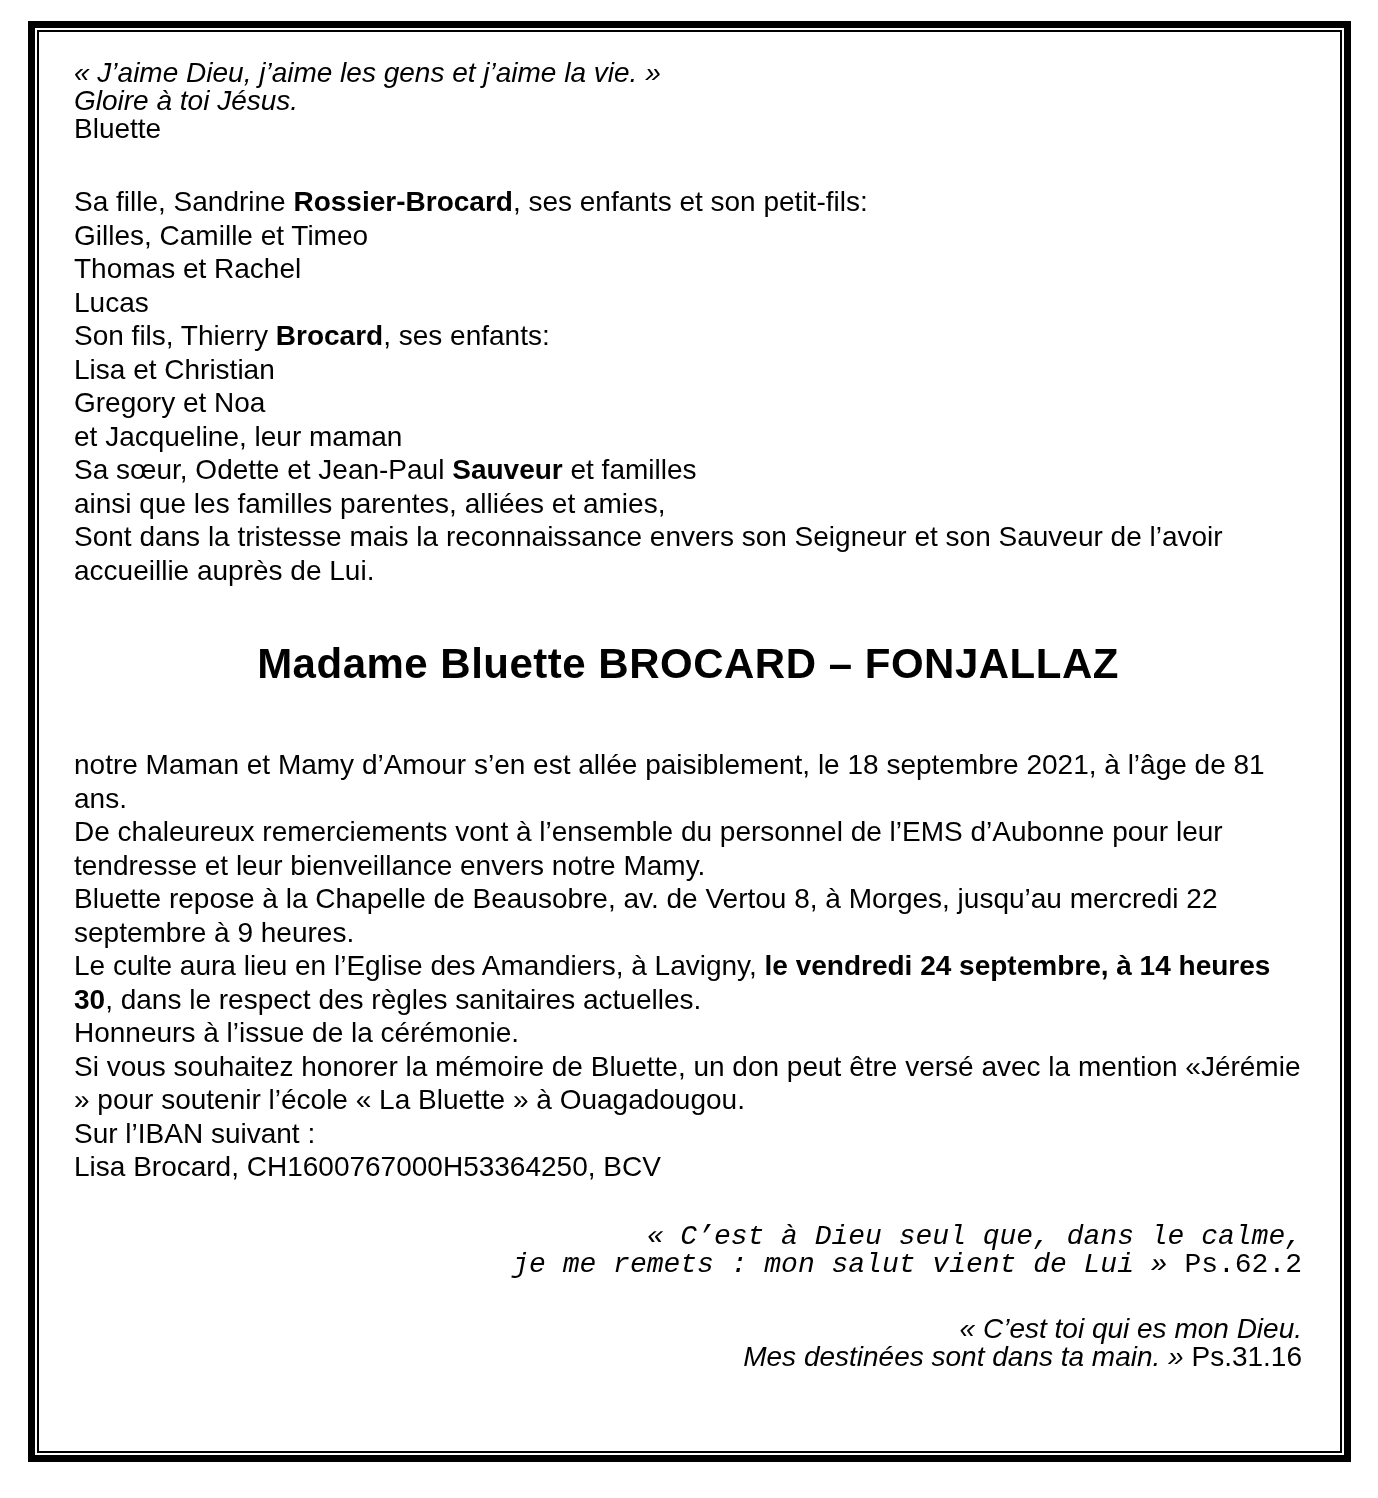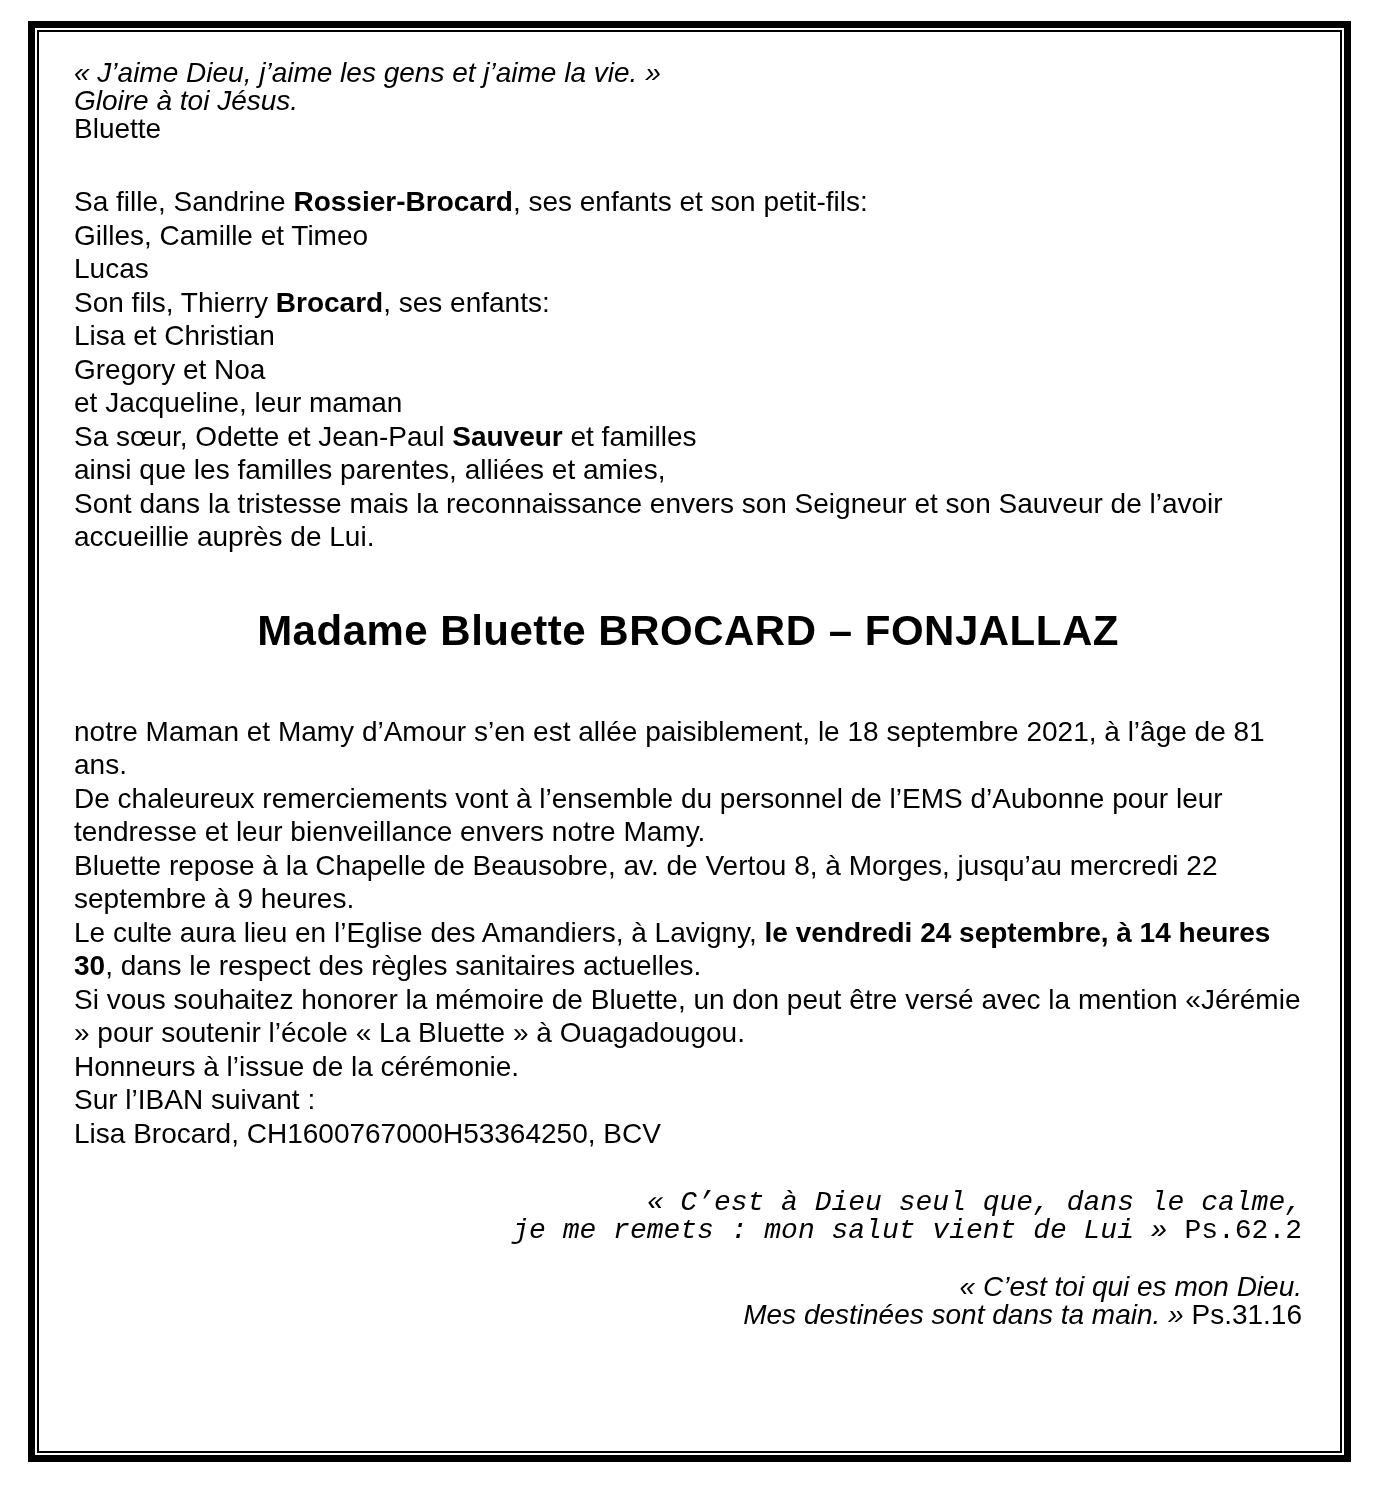"Thomas et Rachel" p.line { html: none -> <p>Thomas et Rachel</p> }
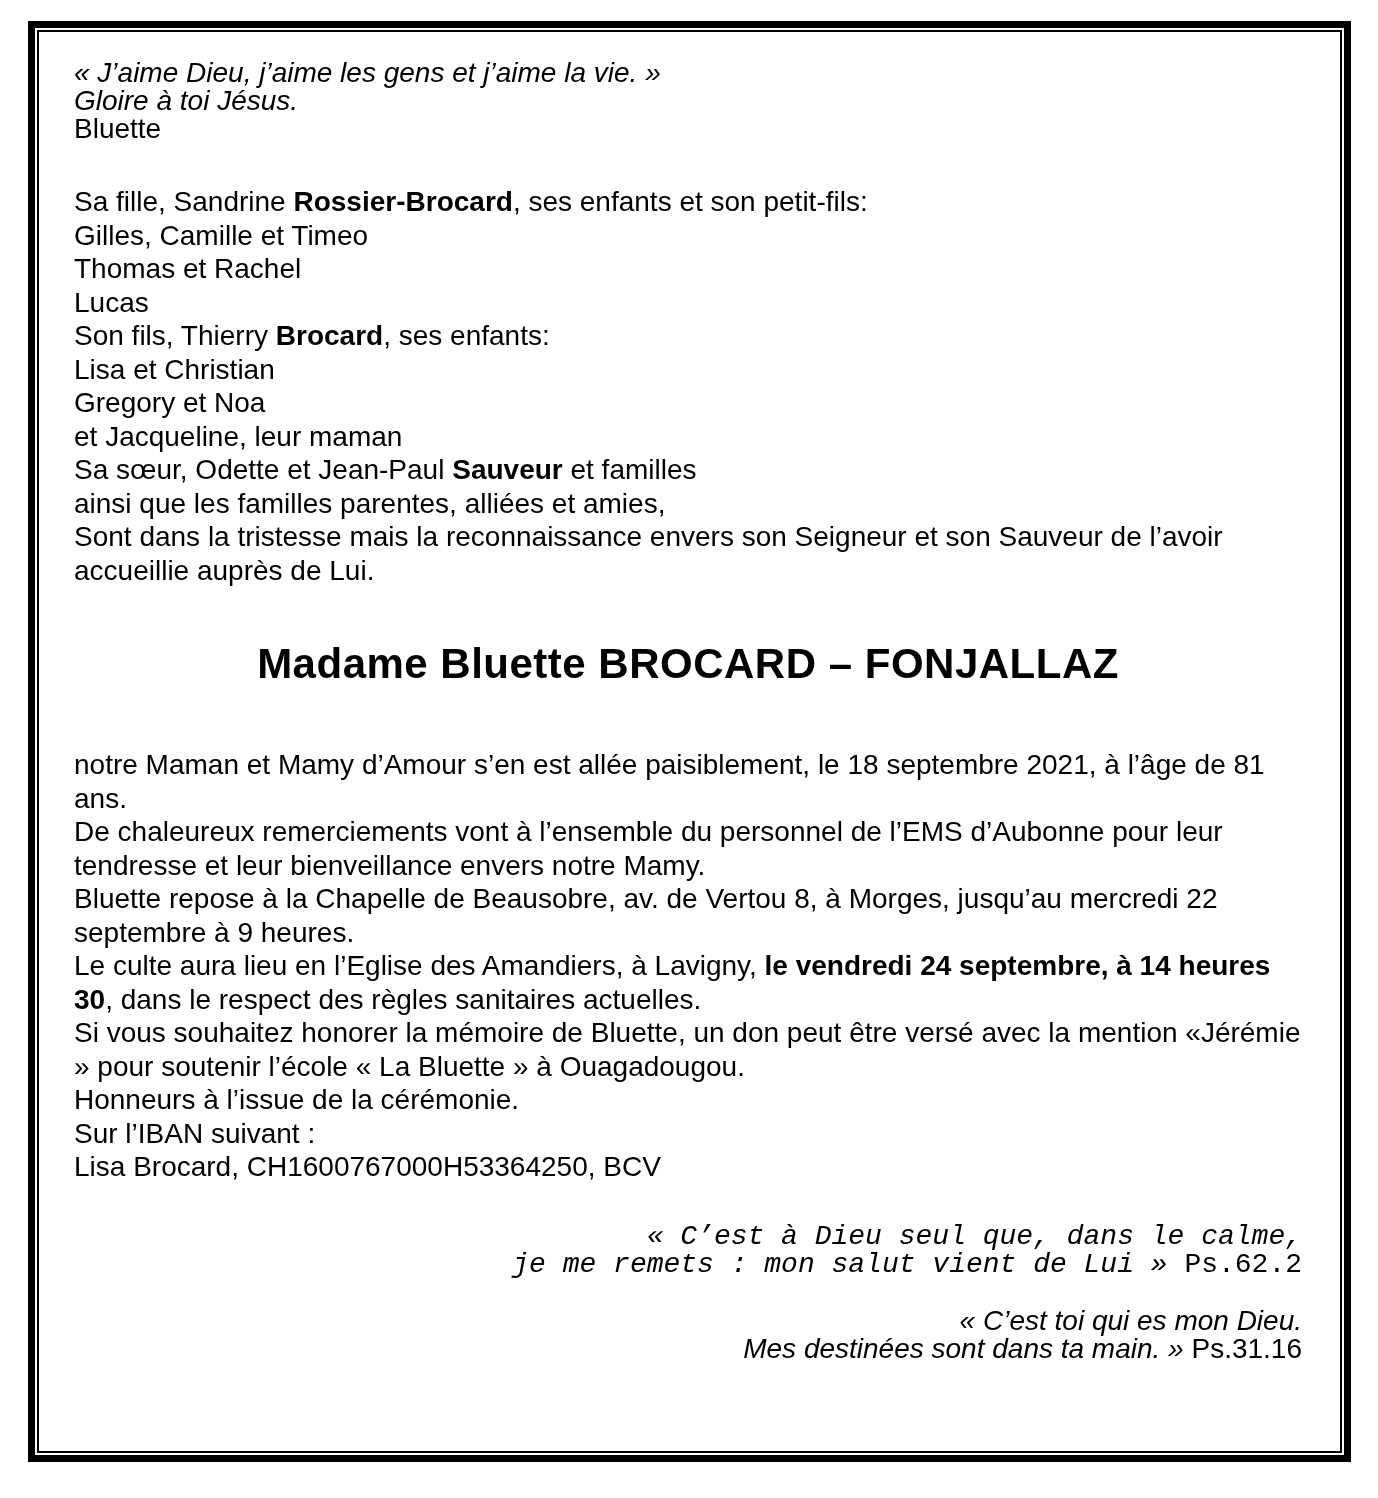"Si vous souhaitez honorer la" p.line { order: before "Honneurs à l’issue de la" -> after "Honneurs à l’issue de la" }
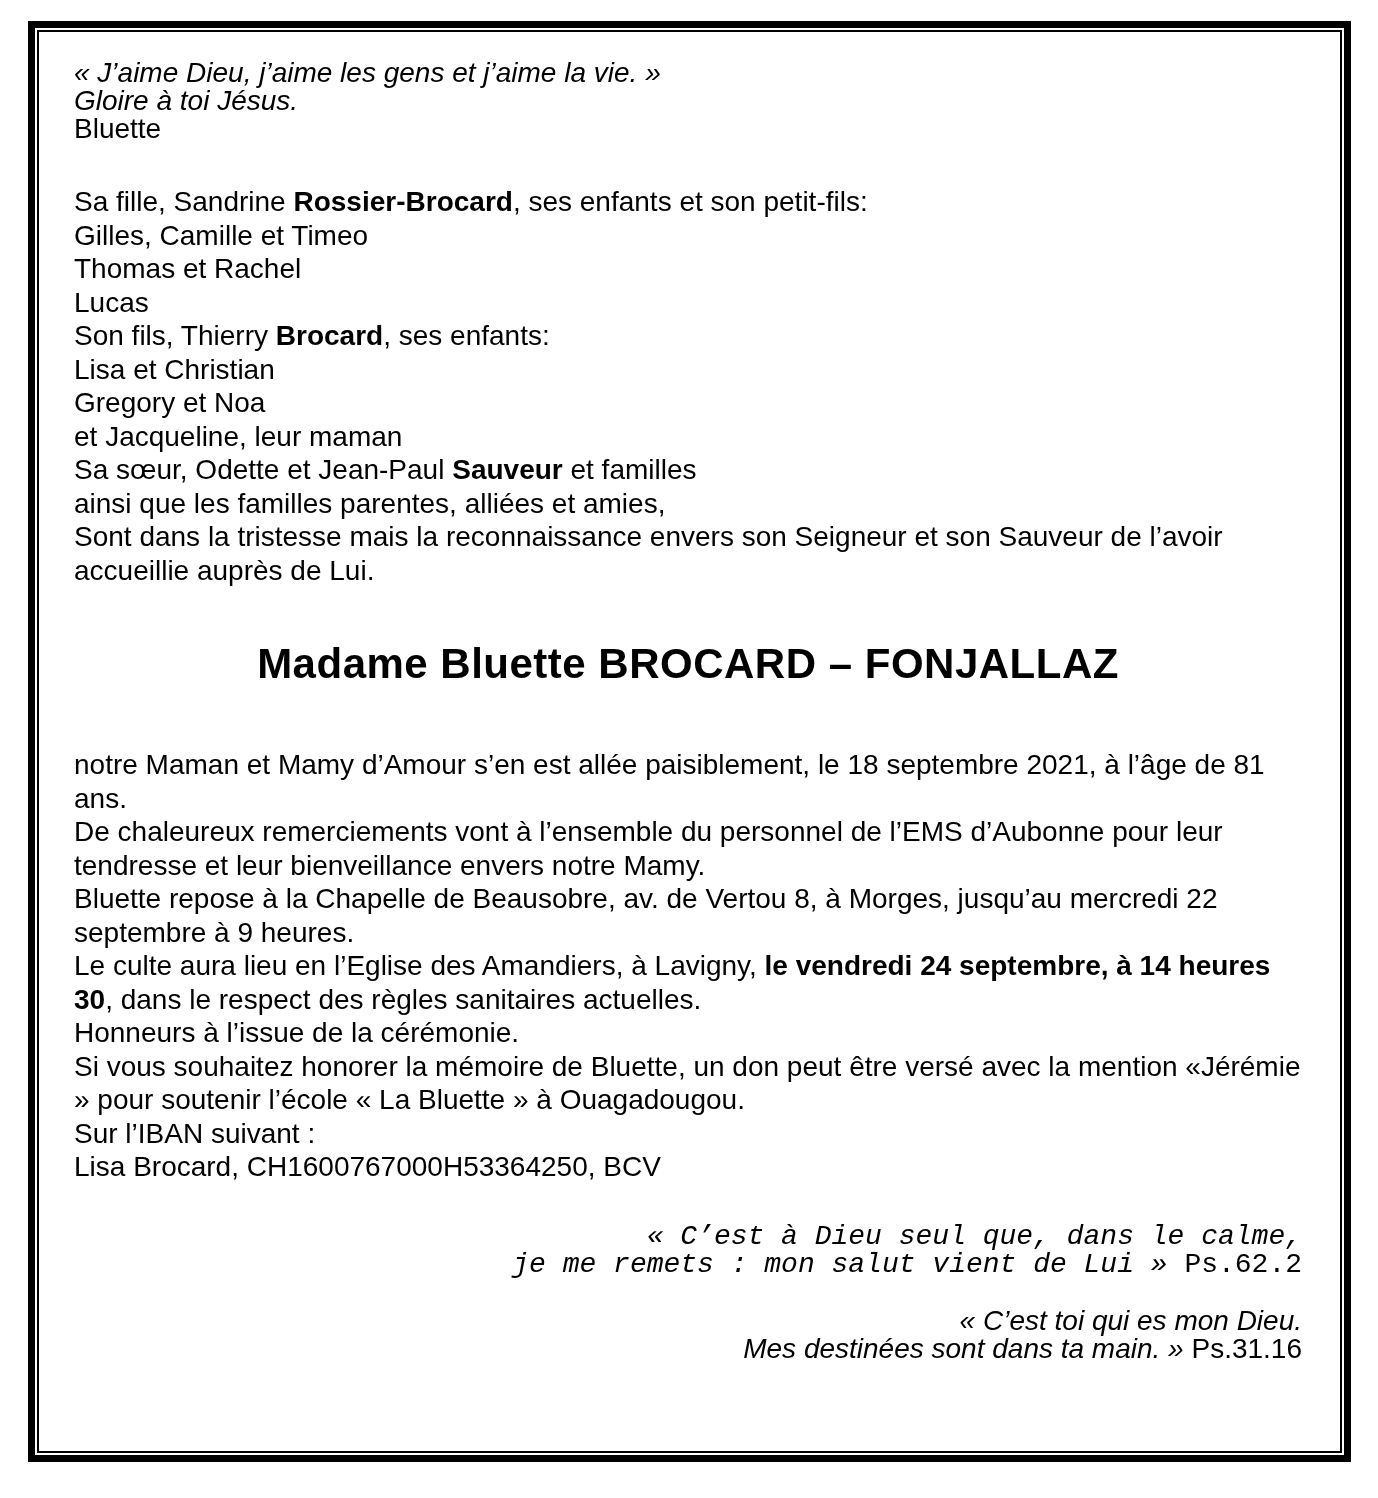"« C’est toi qui es" .closing-2 { margin-top: 28px -> 36px }
